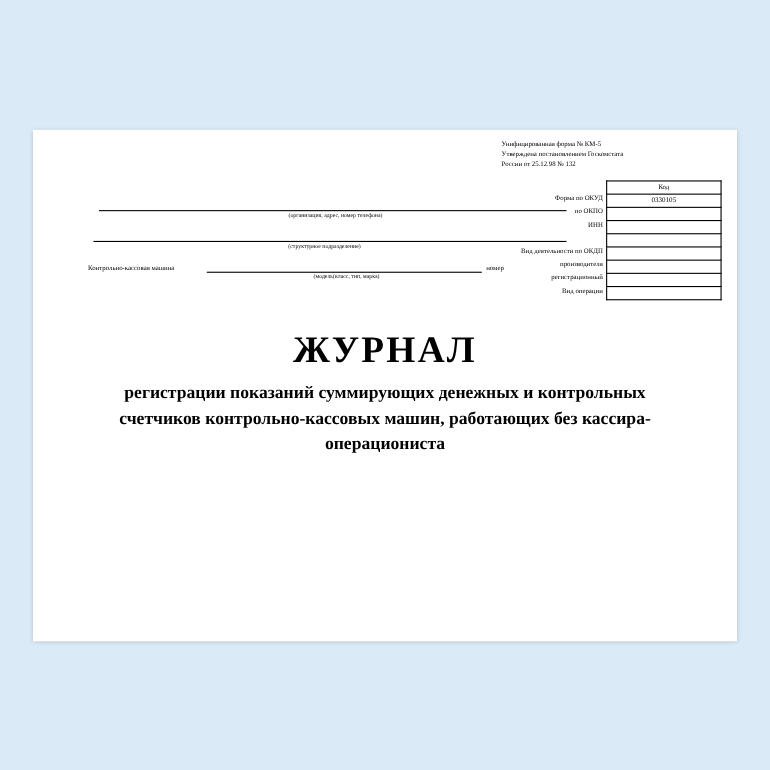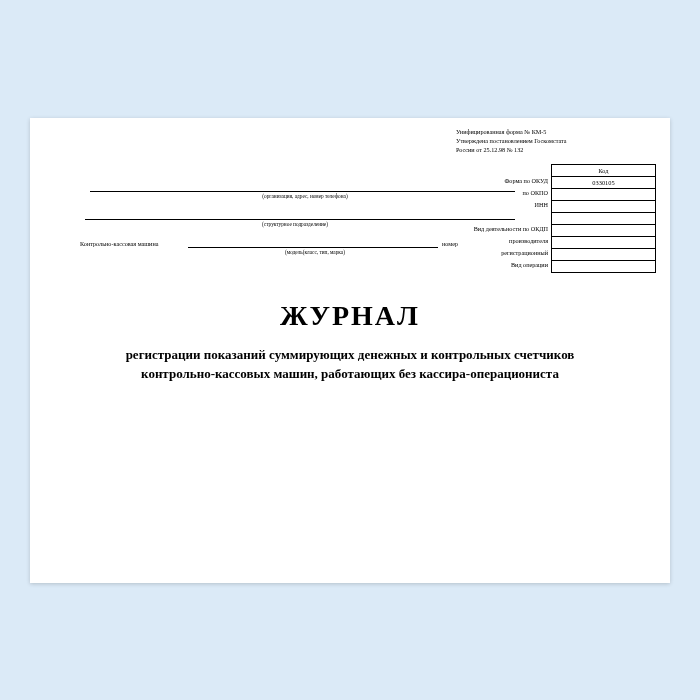"ЖУРНАЛ" .title { font-size: 28px -> 34px }
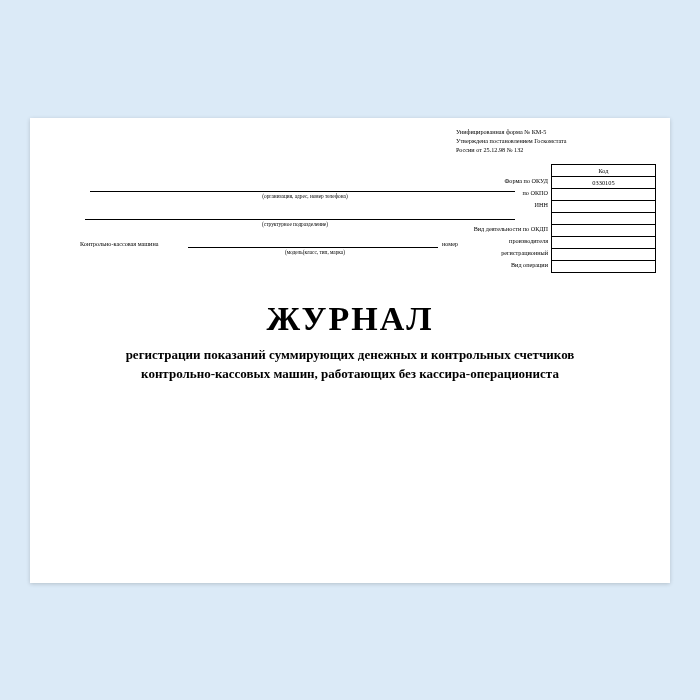"регистрации показаний суммирующих" .subtitle { font-size: 13px -> 16px }
